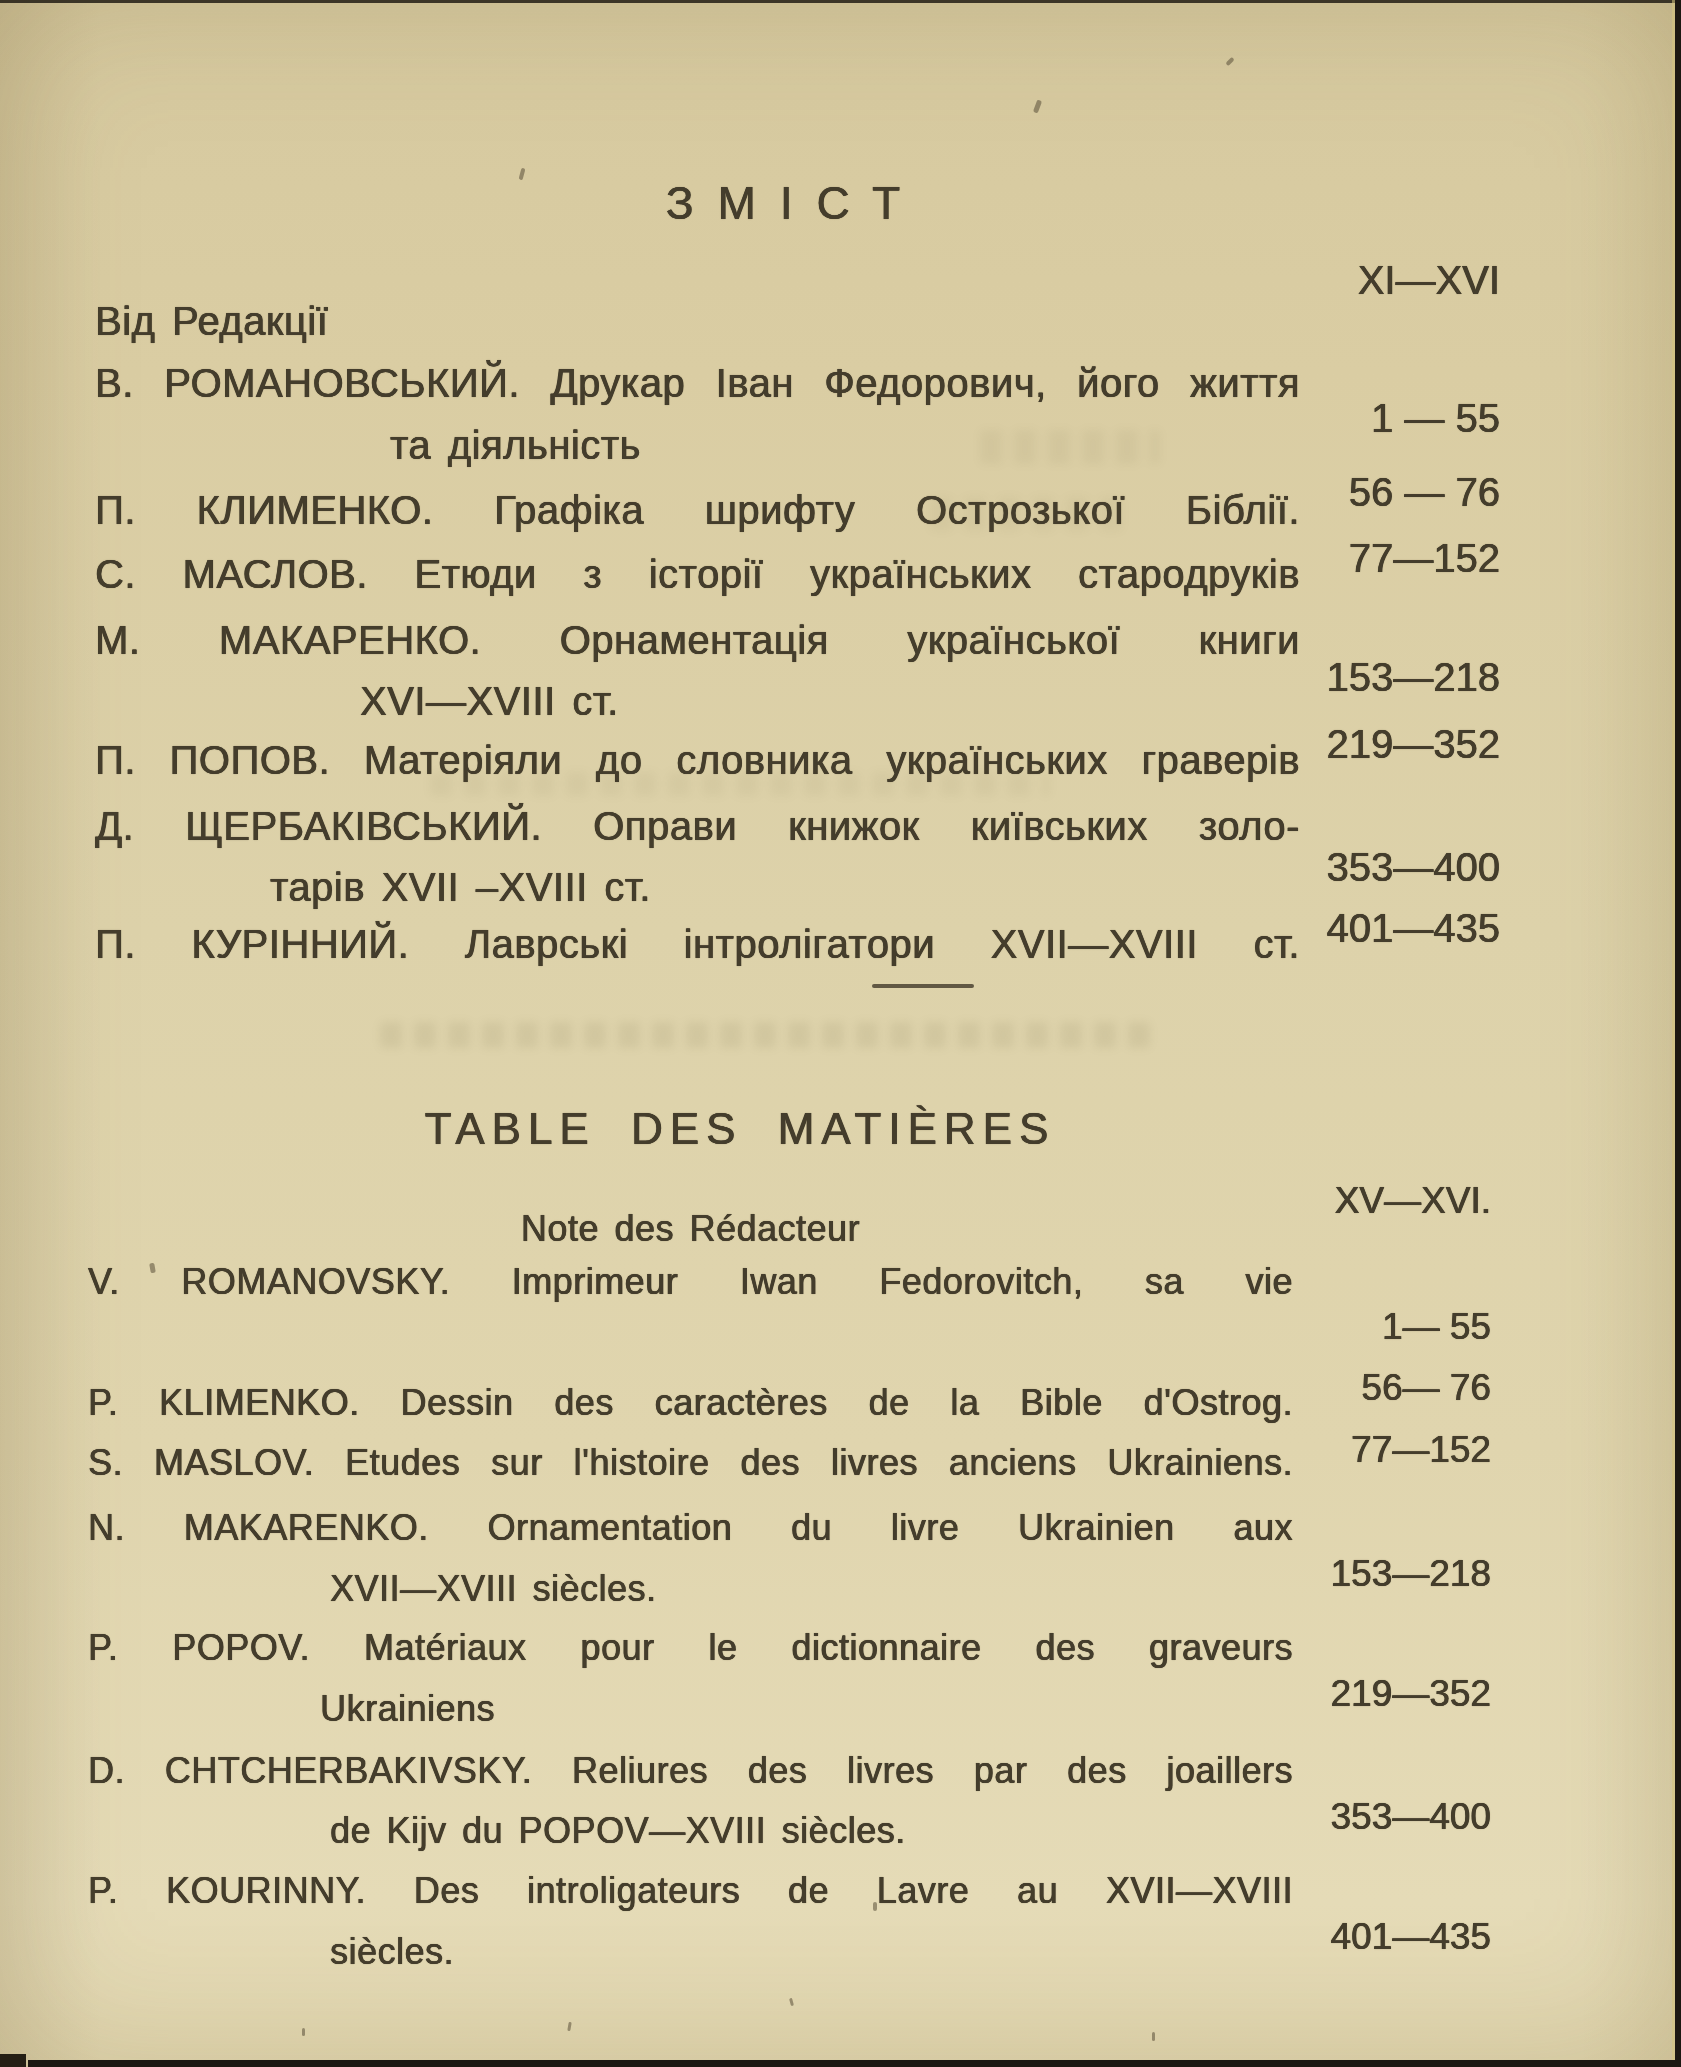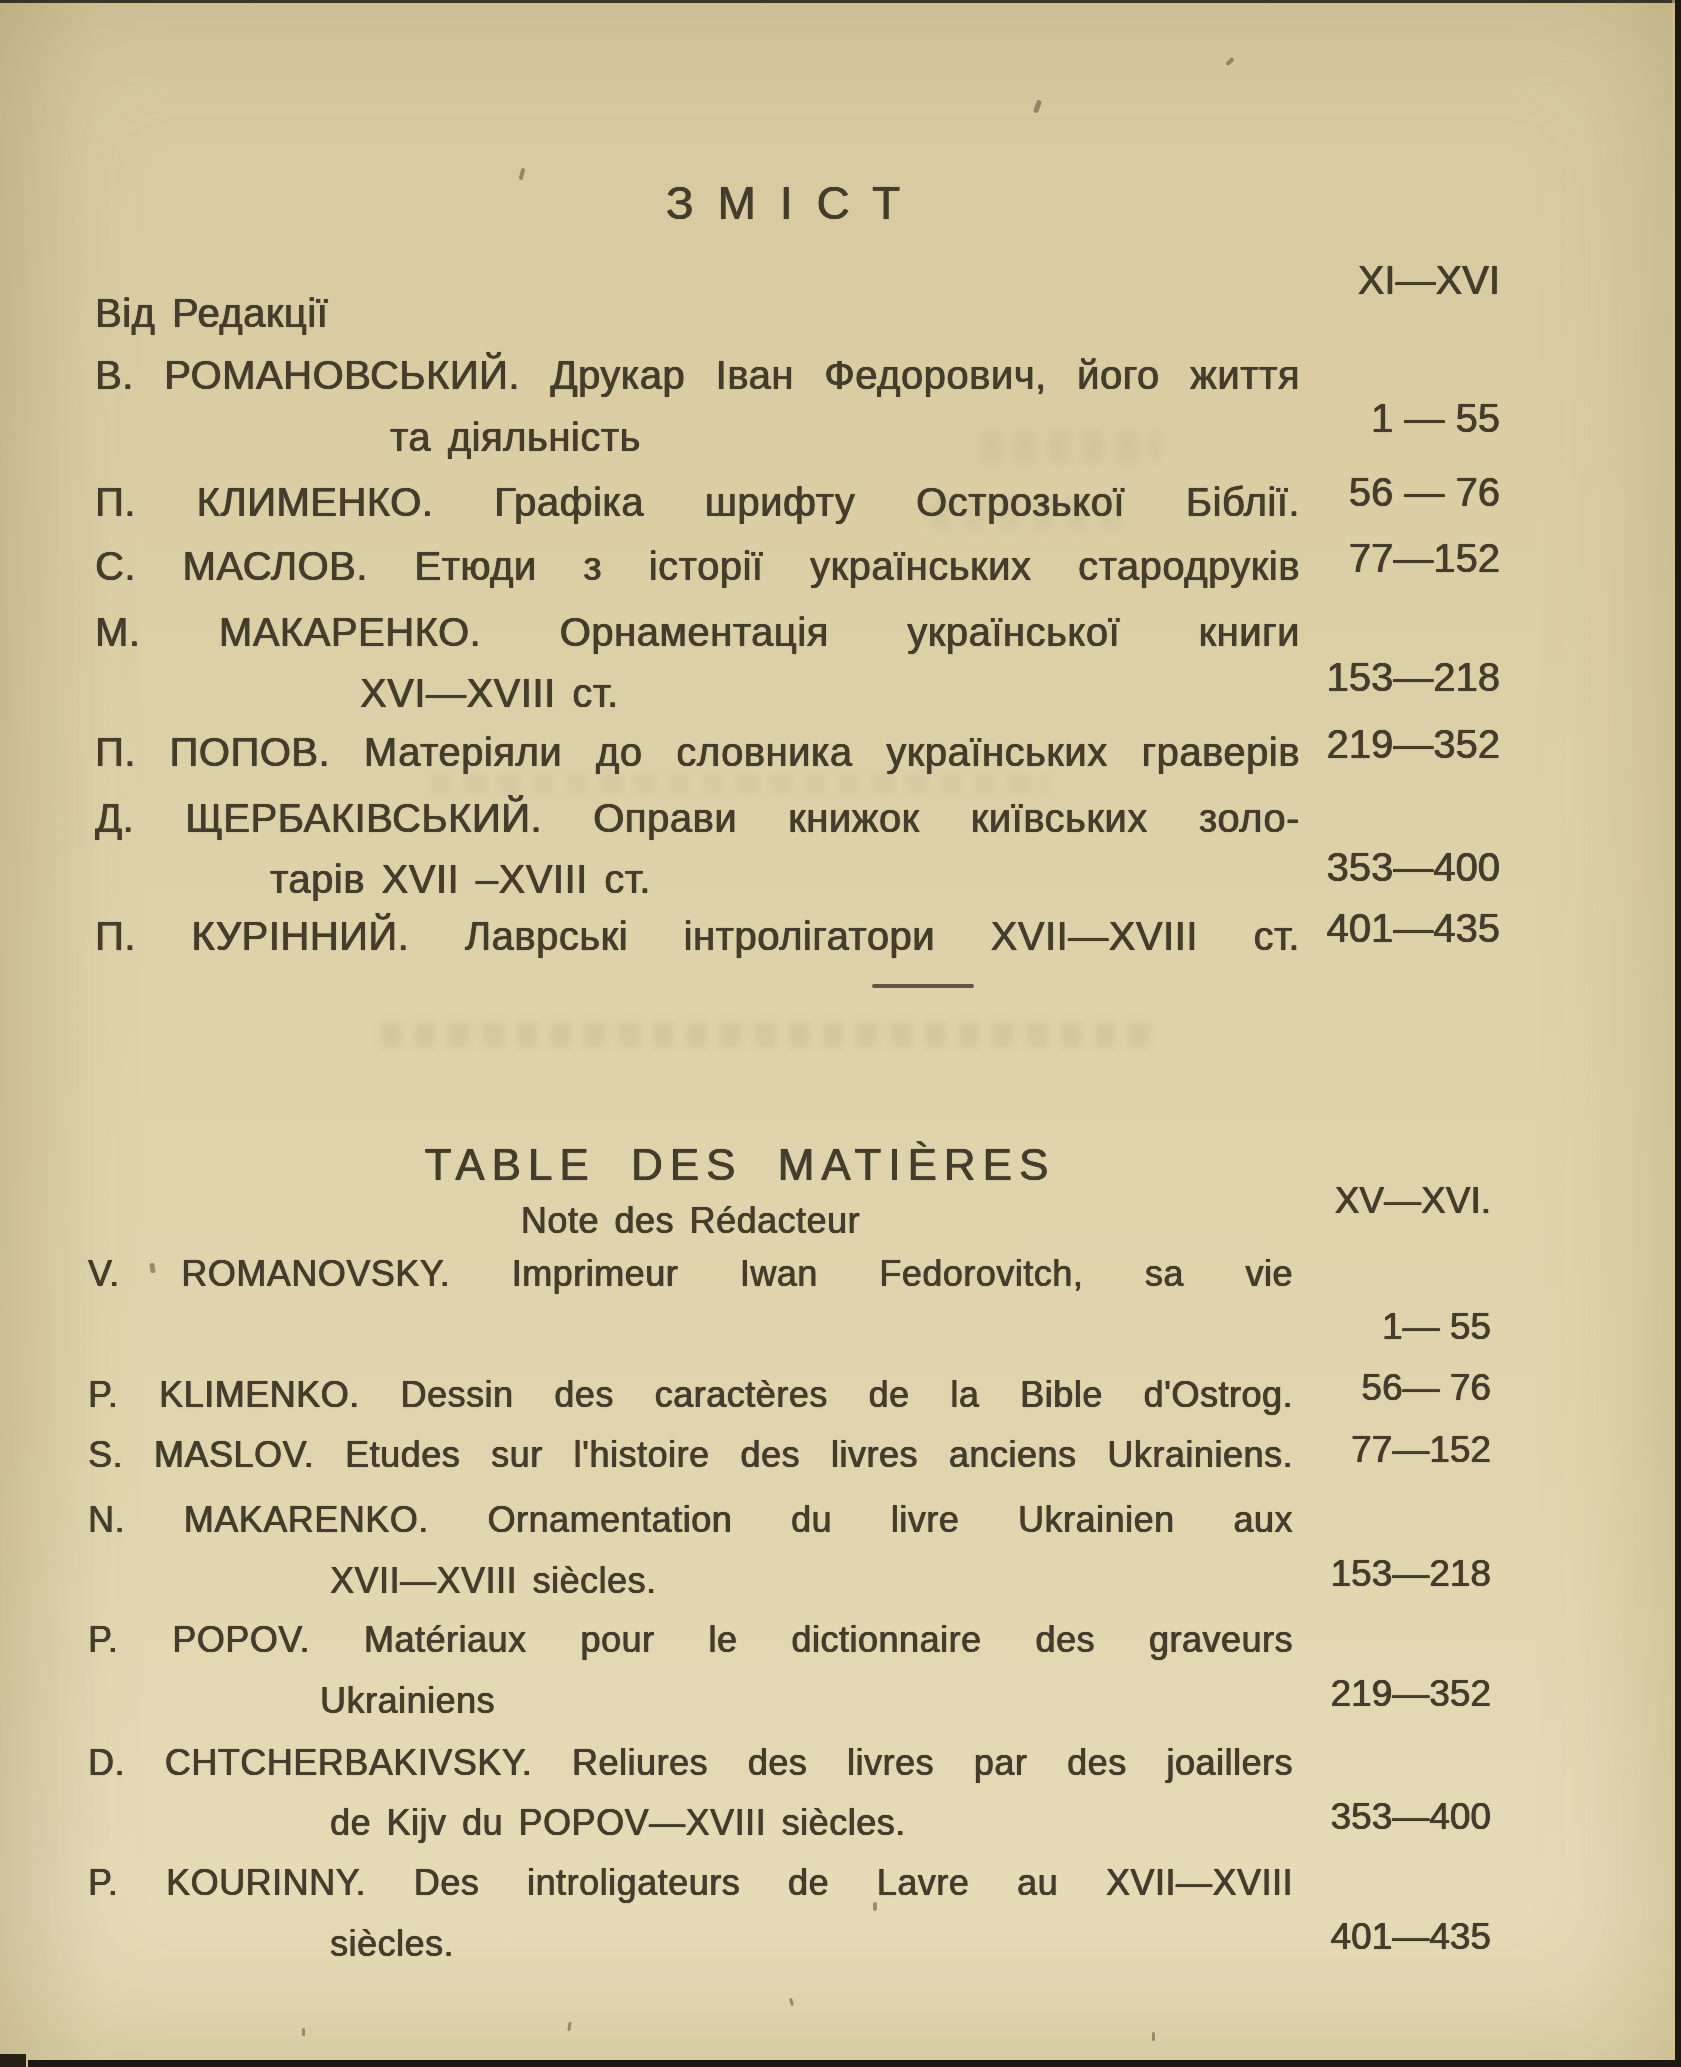"Від Редакції" .t { margin-top: none -> 8px }
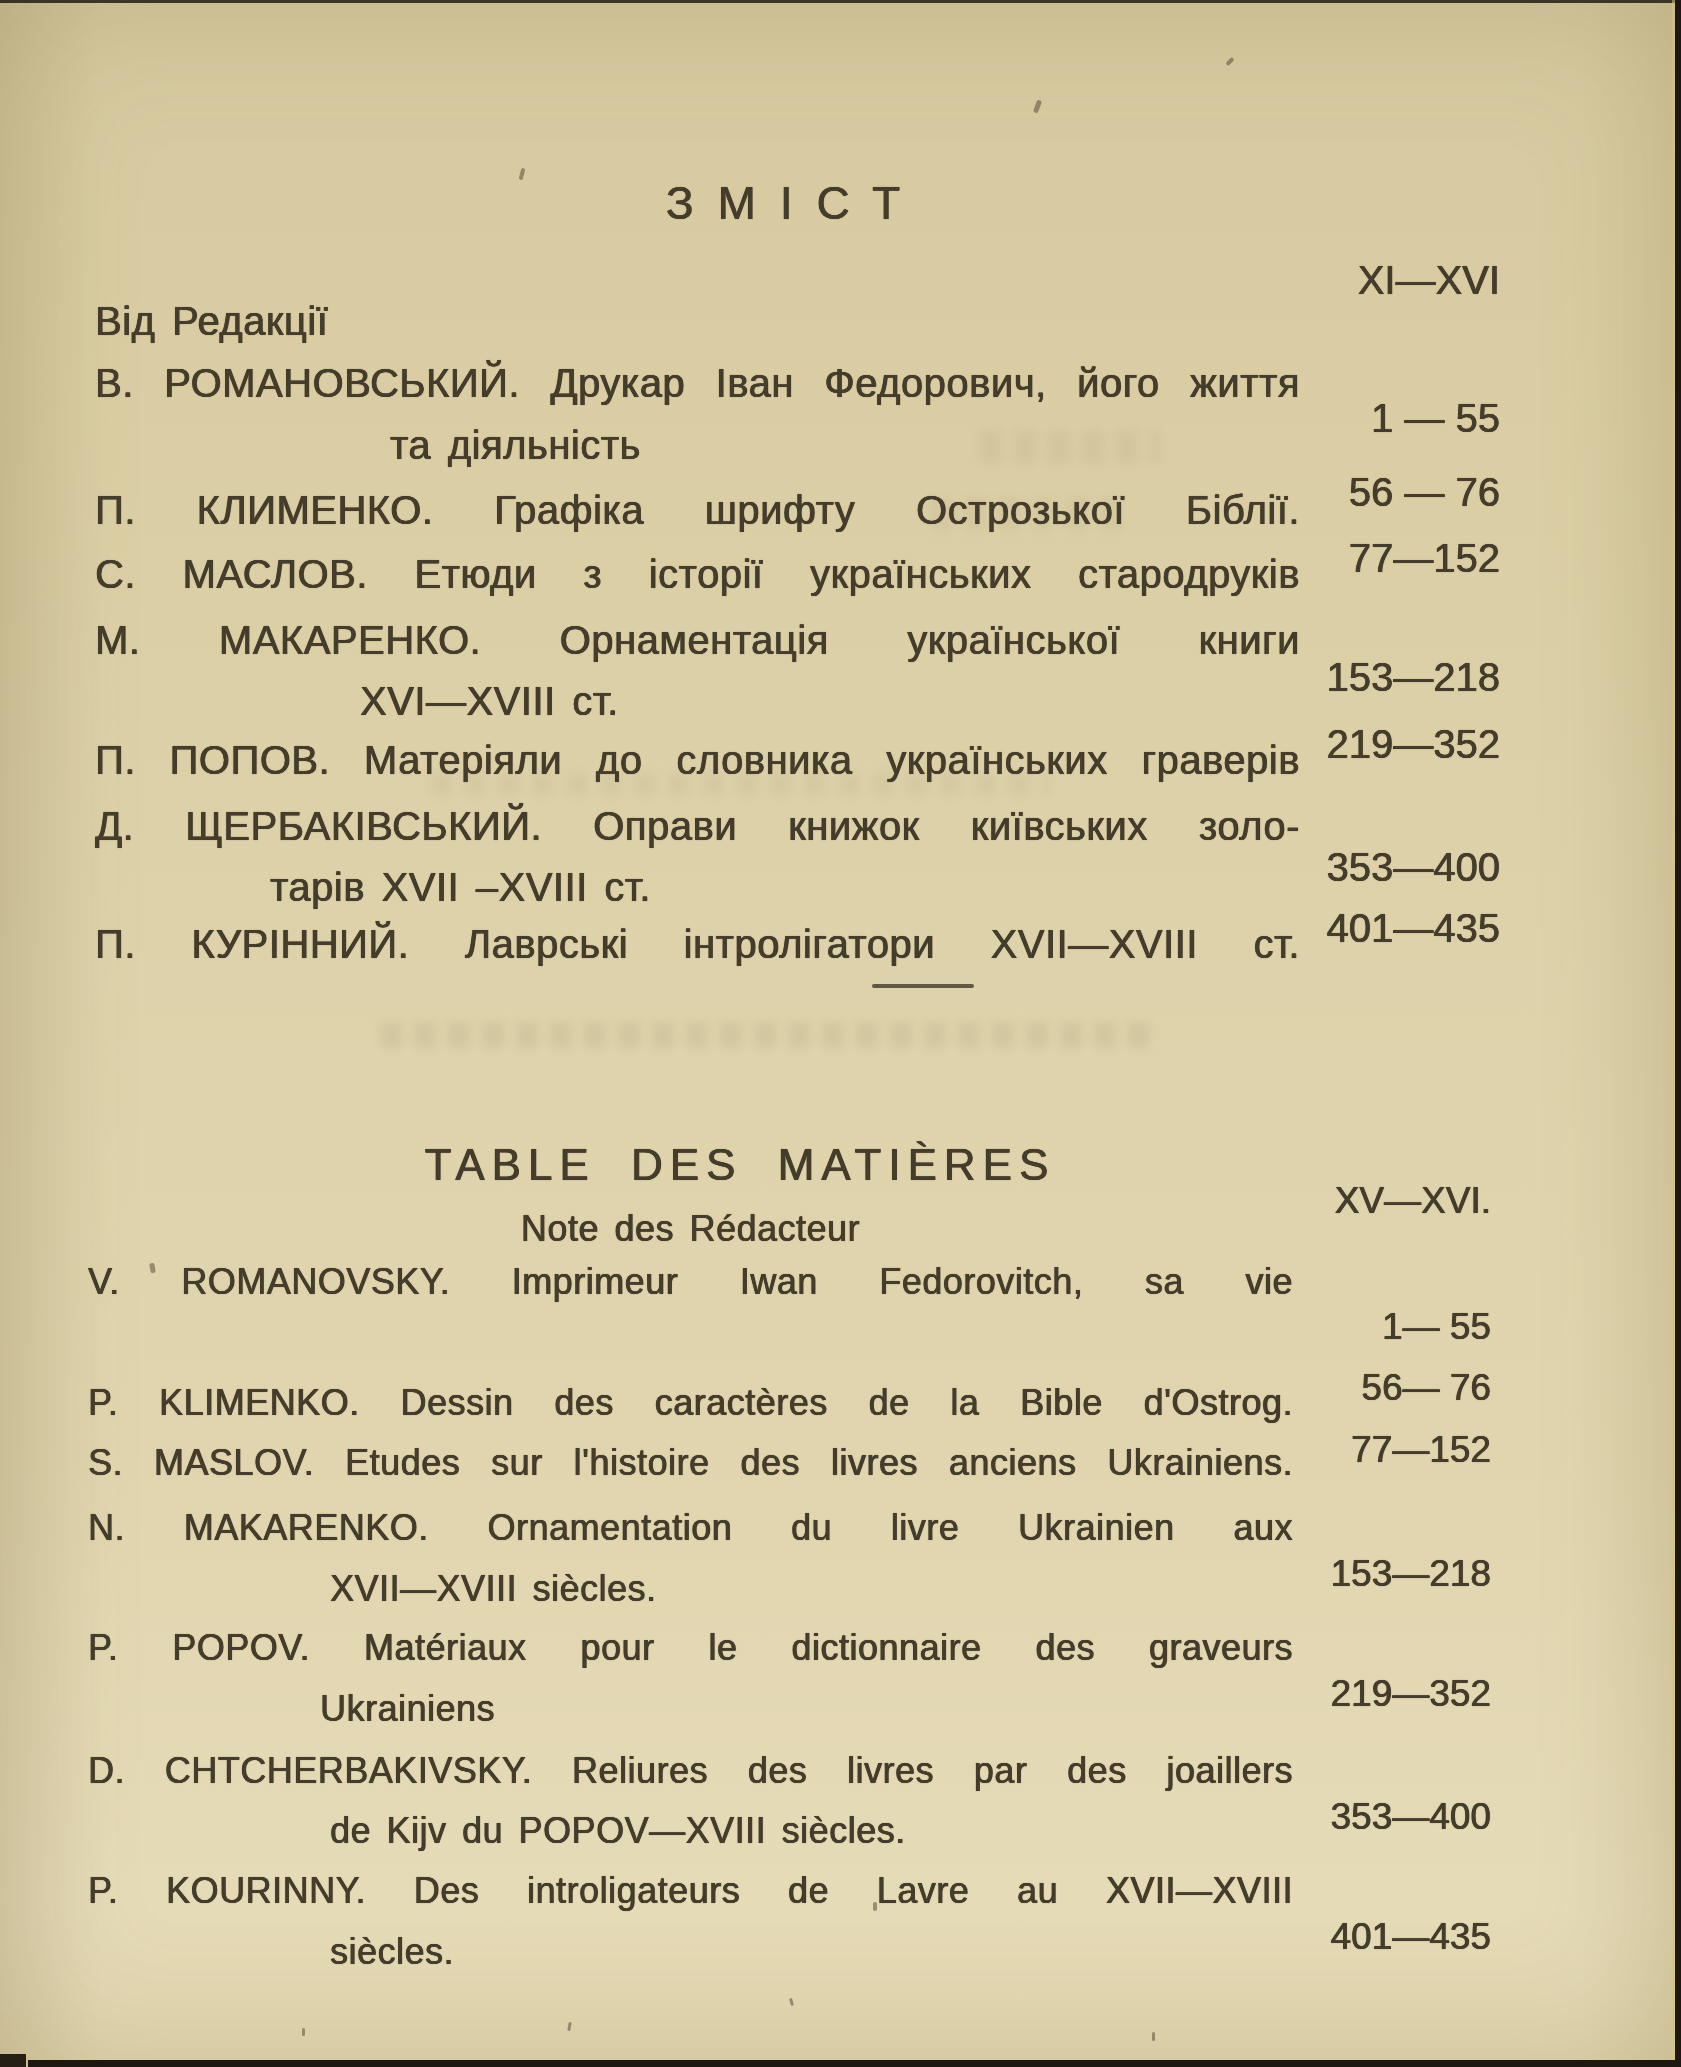"TABLE DES MATIÈRES" .title-fr { margin-top: 36px -> none }
